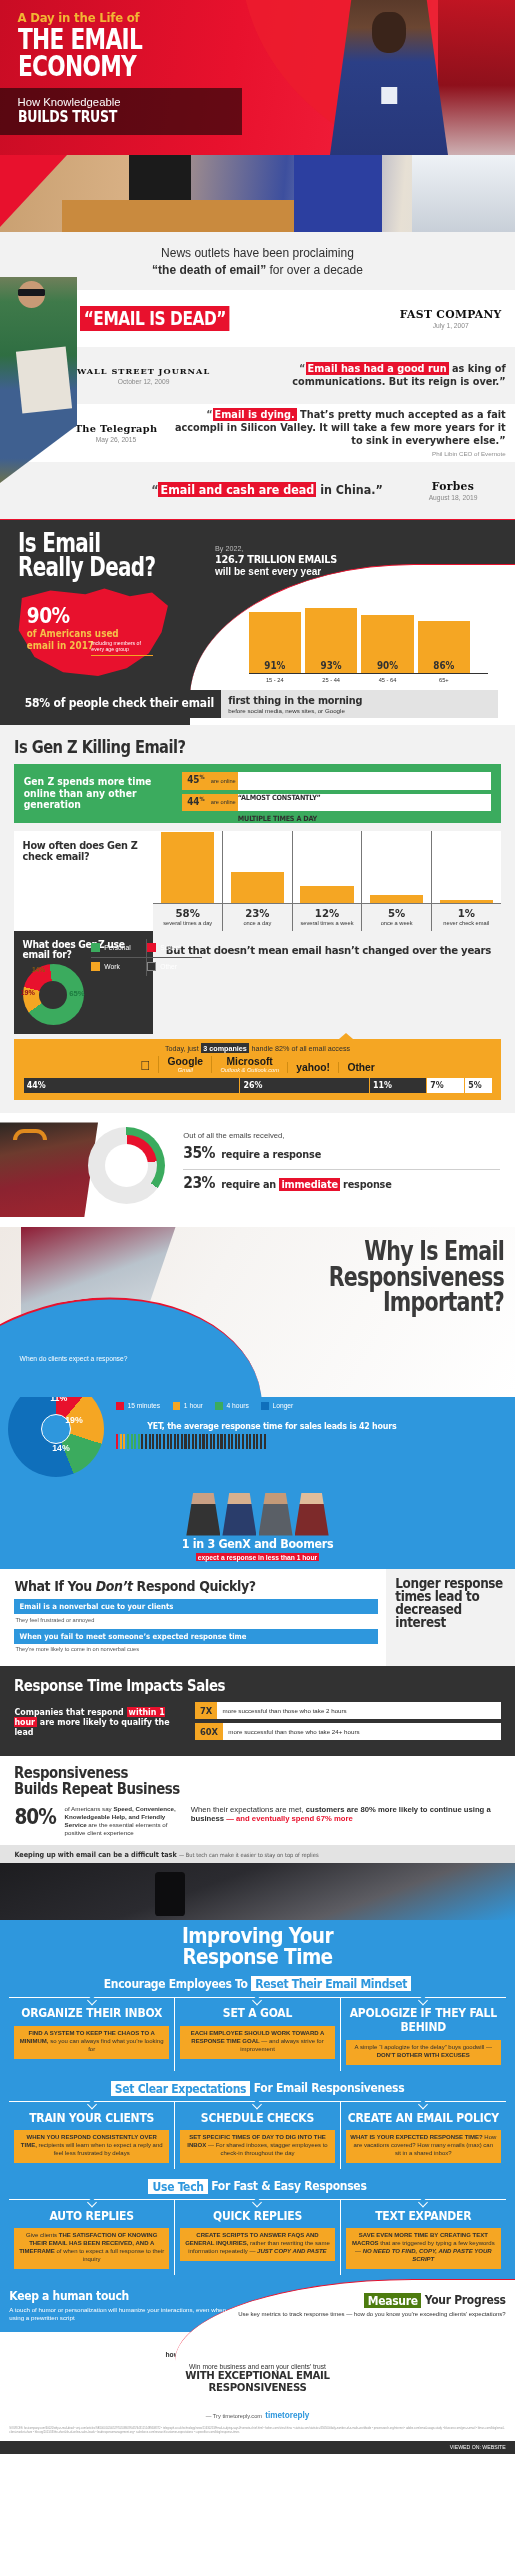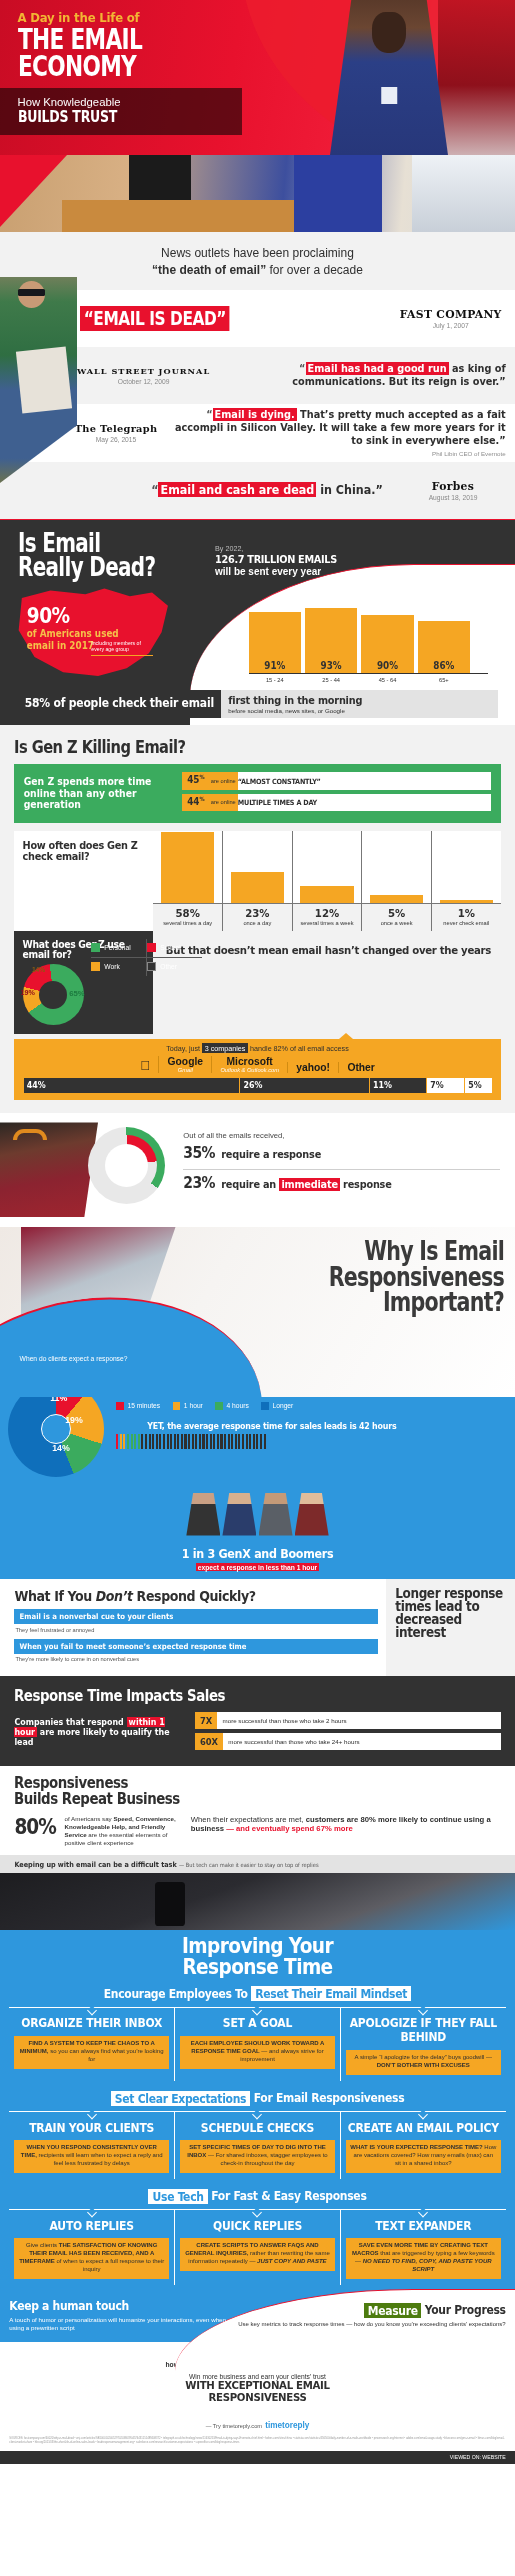"“ALMOST CONSTANTLY”" .gbar .s { margin-top: none -> 16px }
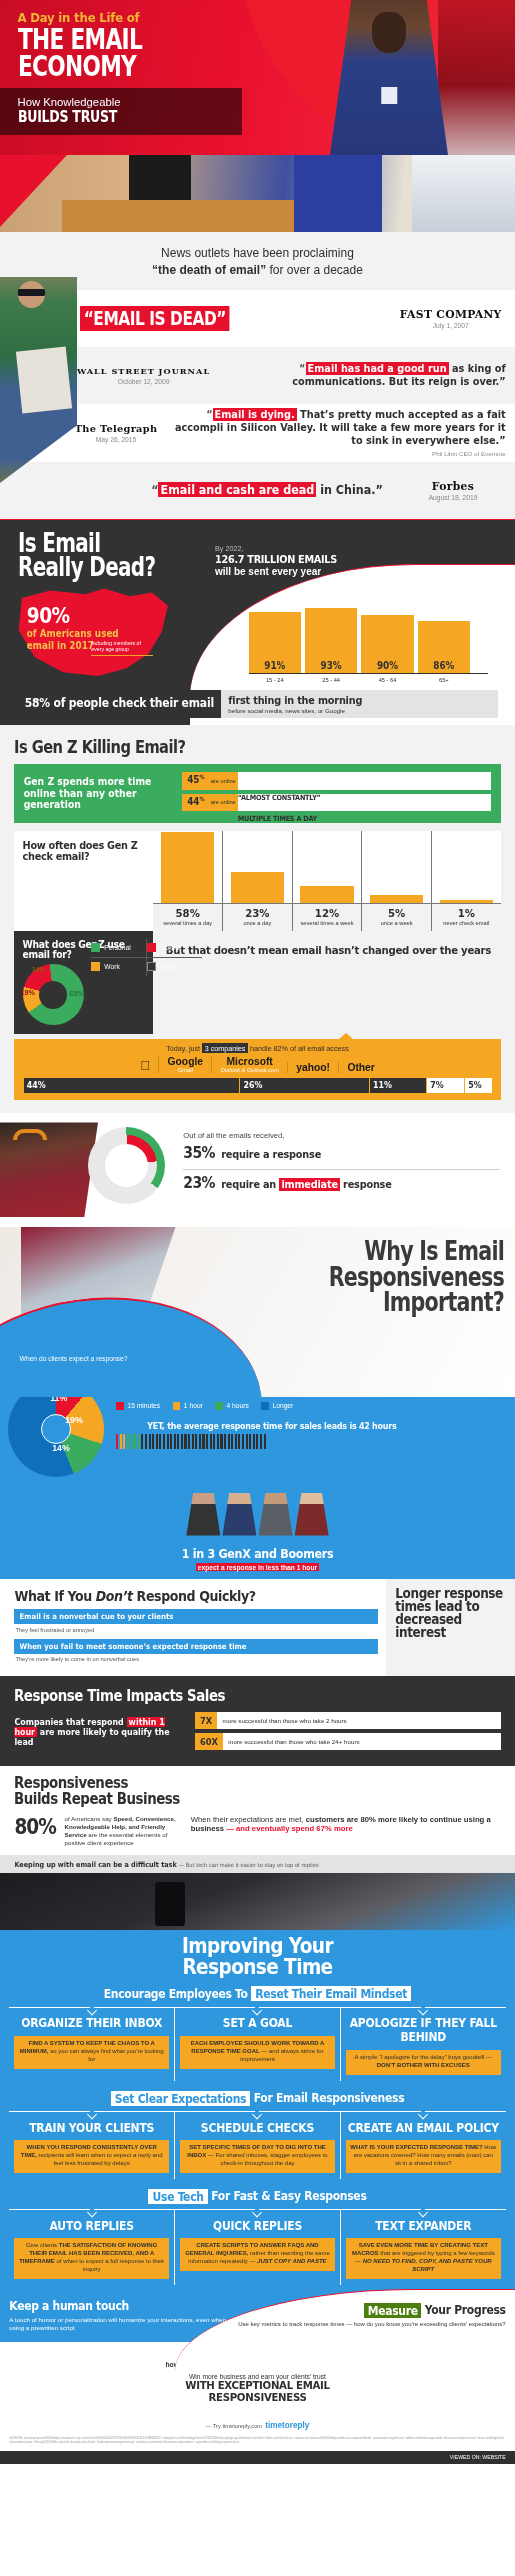"3 companies" .providers .cap .box { font-weight: 400 -> 700 }
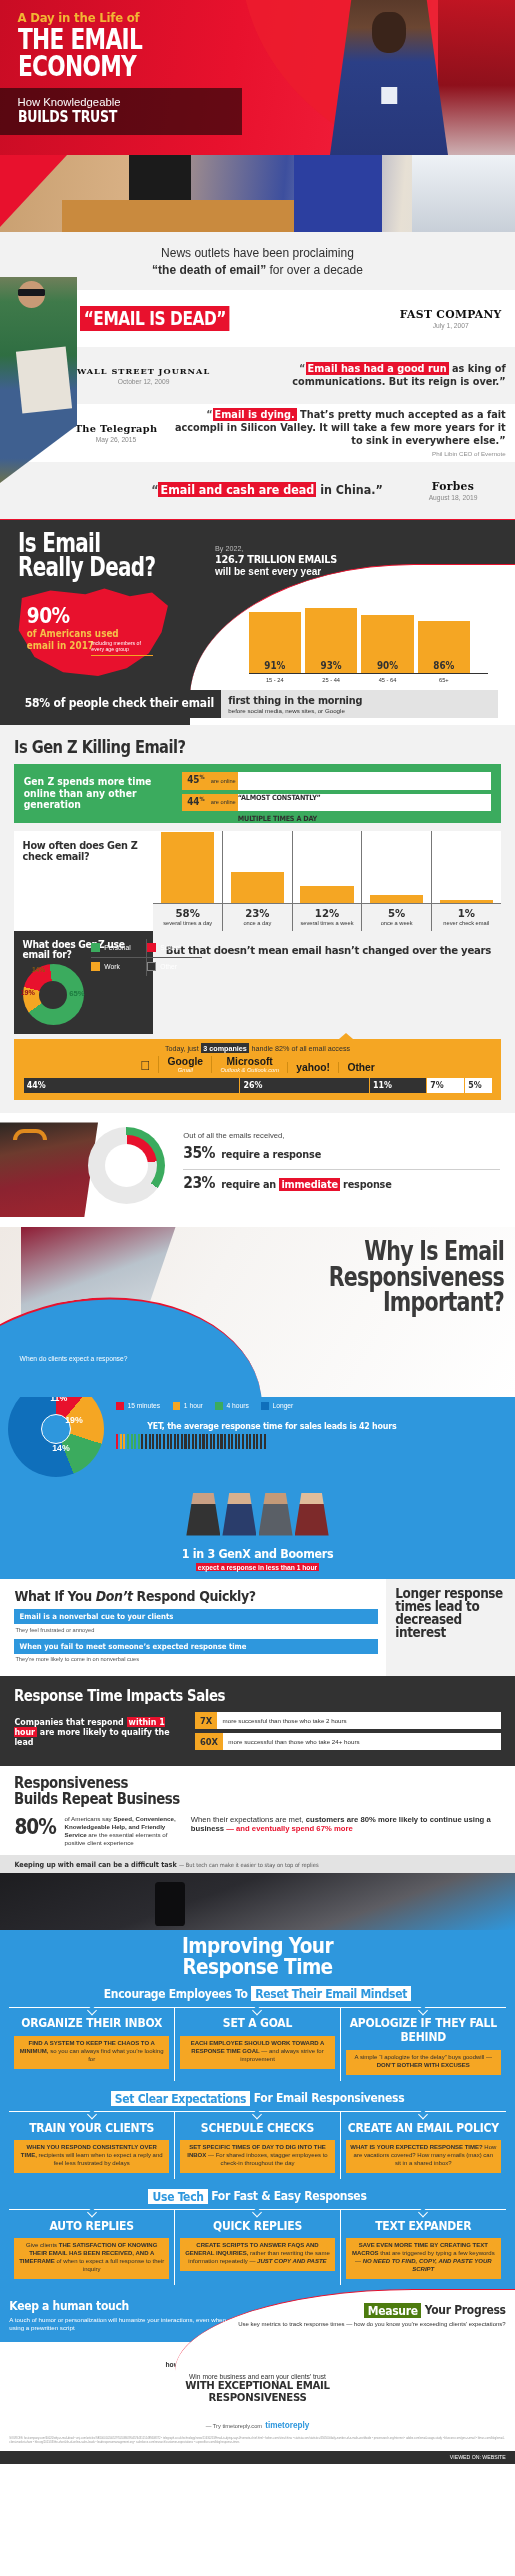"1 in 3 GenX and" .boomers .l1 { margin-top: 10px -> 0 }
